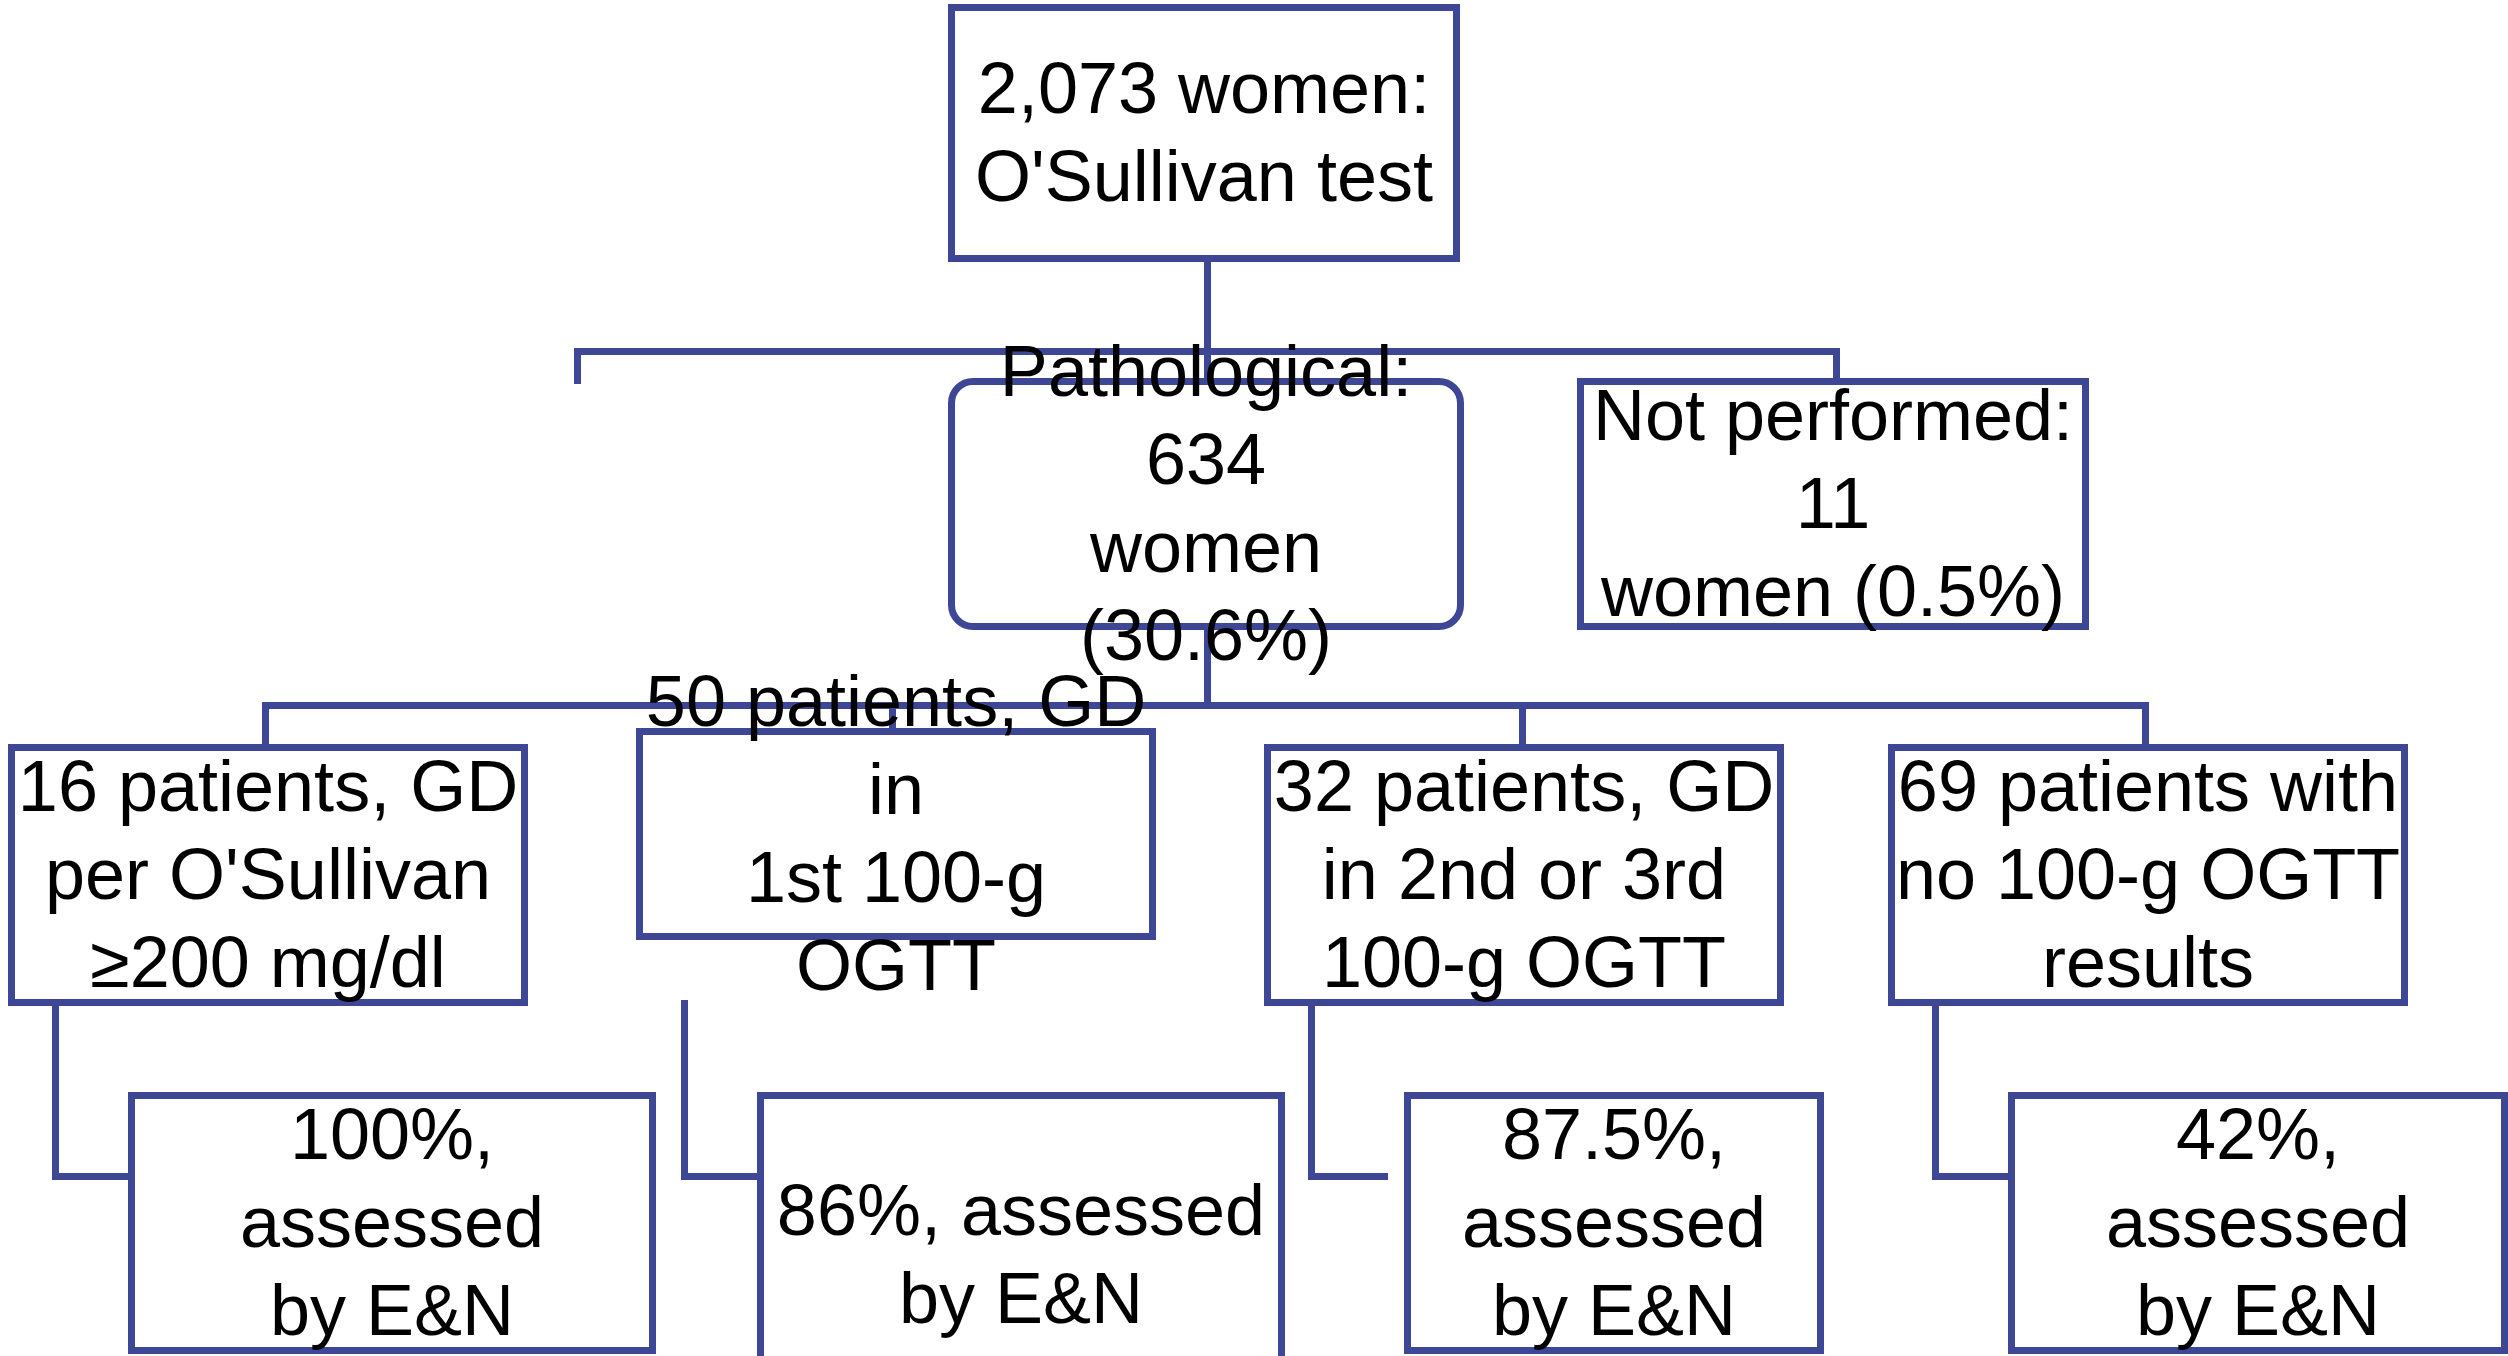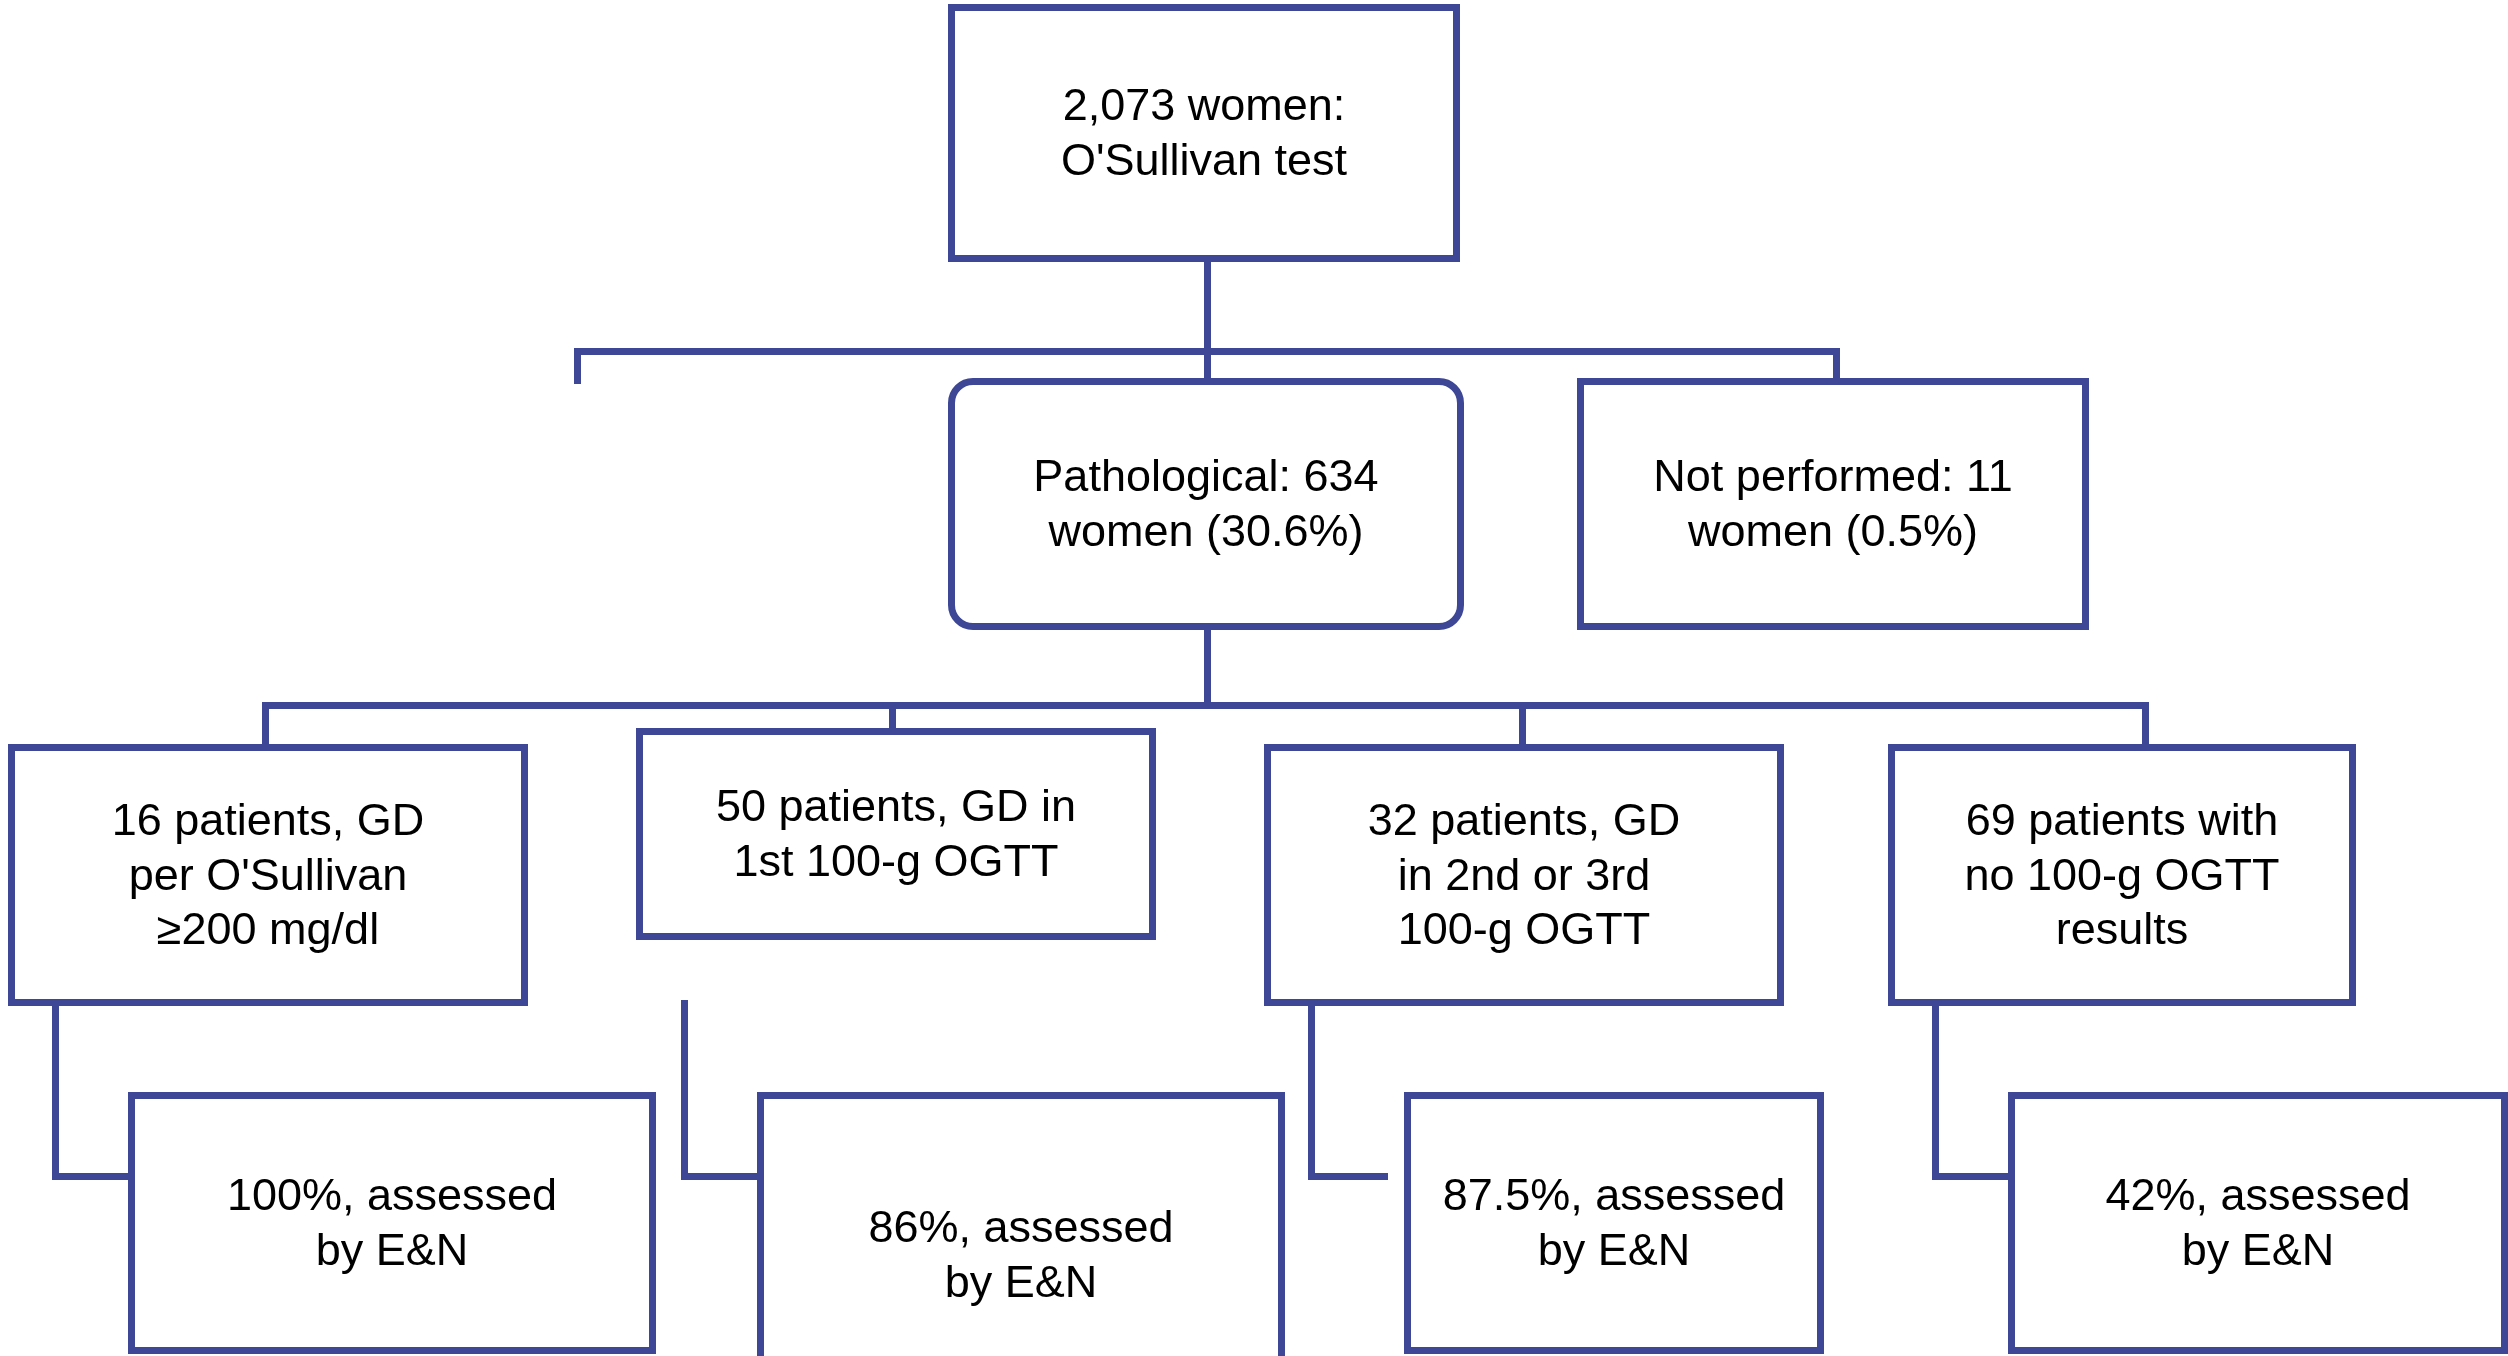"2,073 women:" .node { font-size: 45px -> 72px }
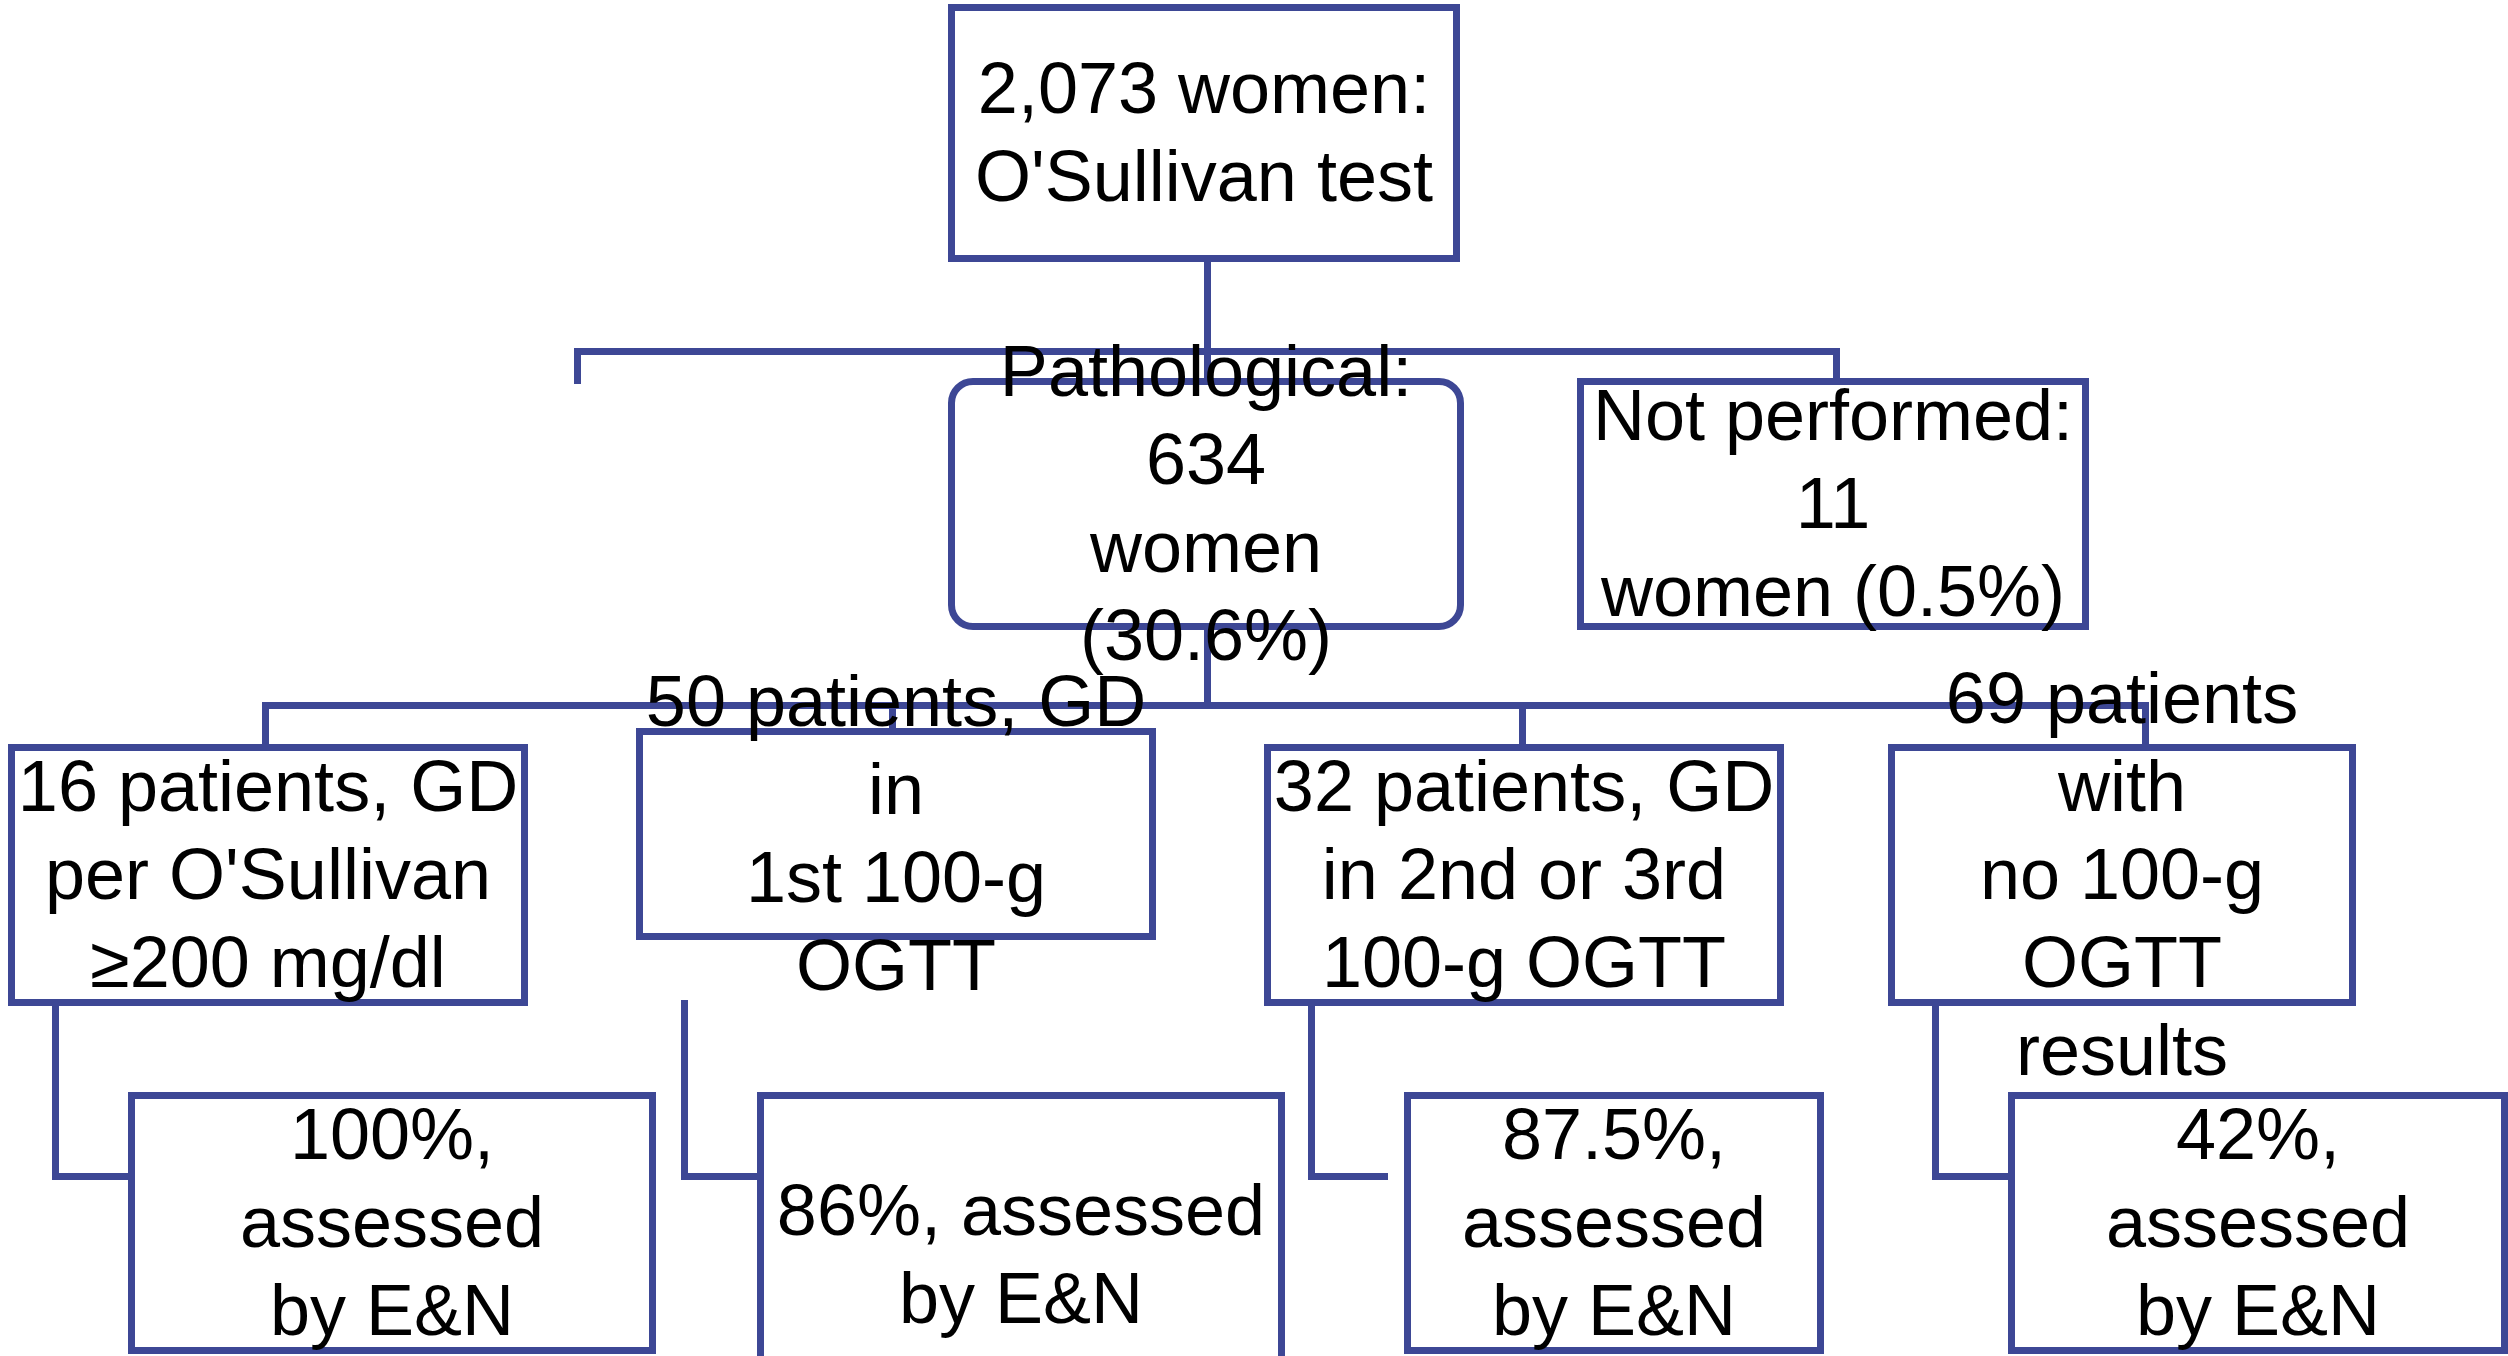"69 patients with" div.node { width: 468px -> 520px }
